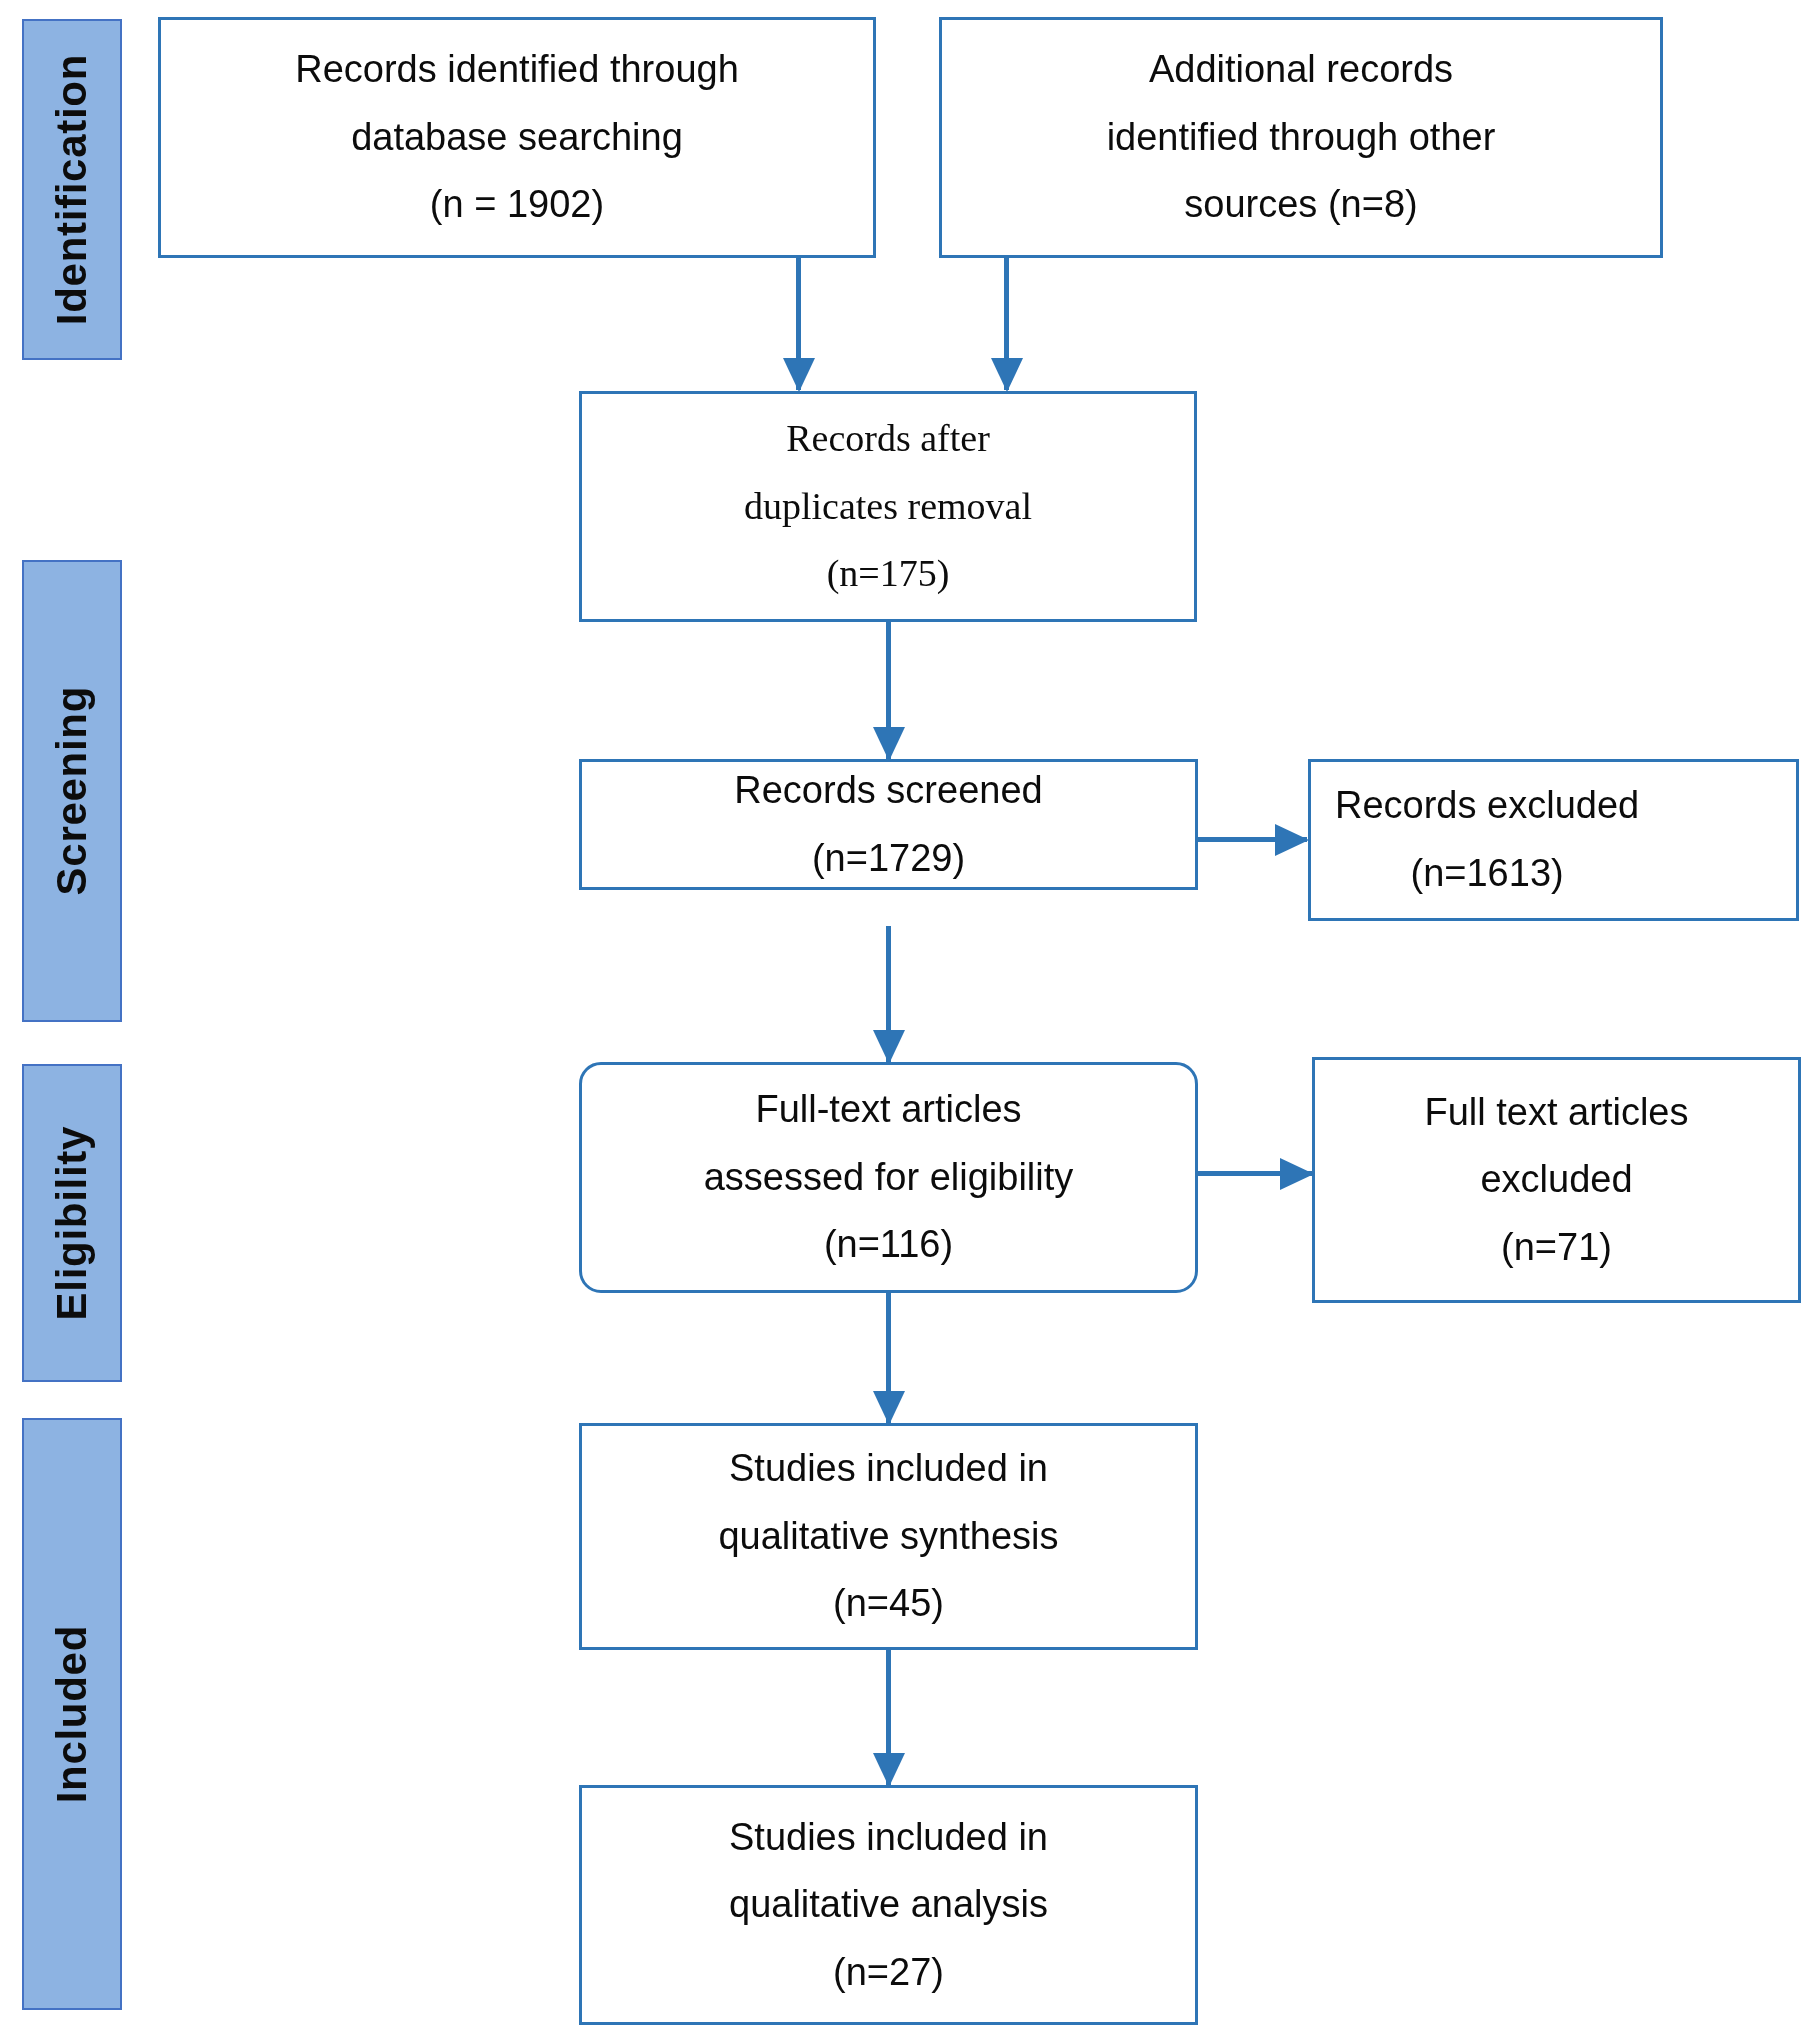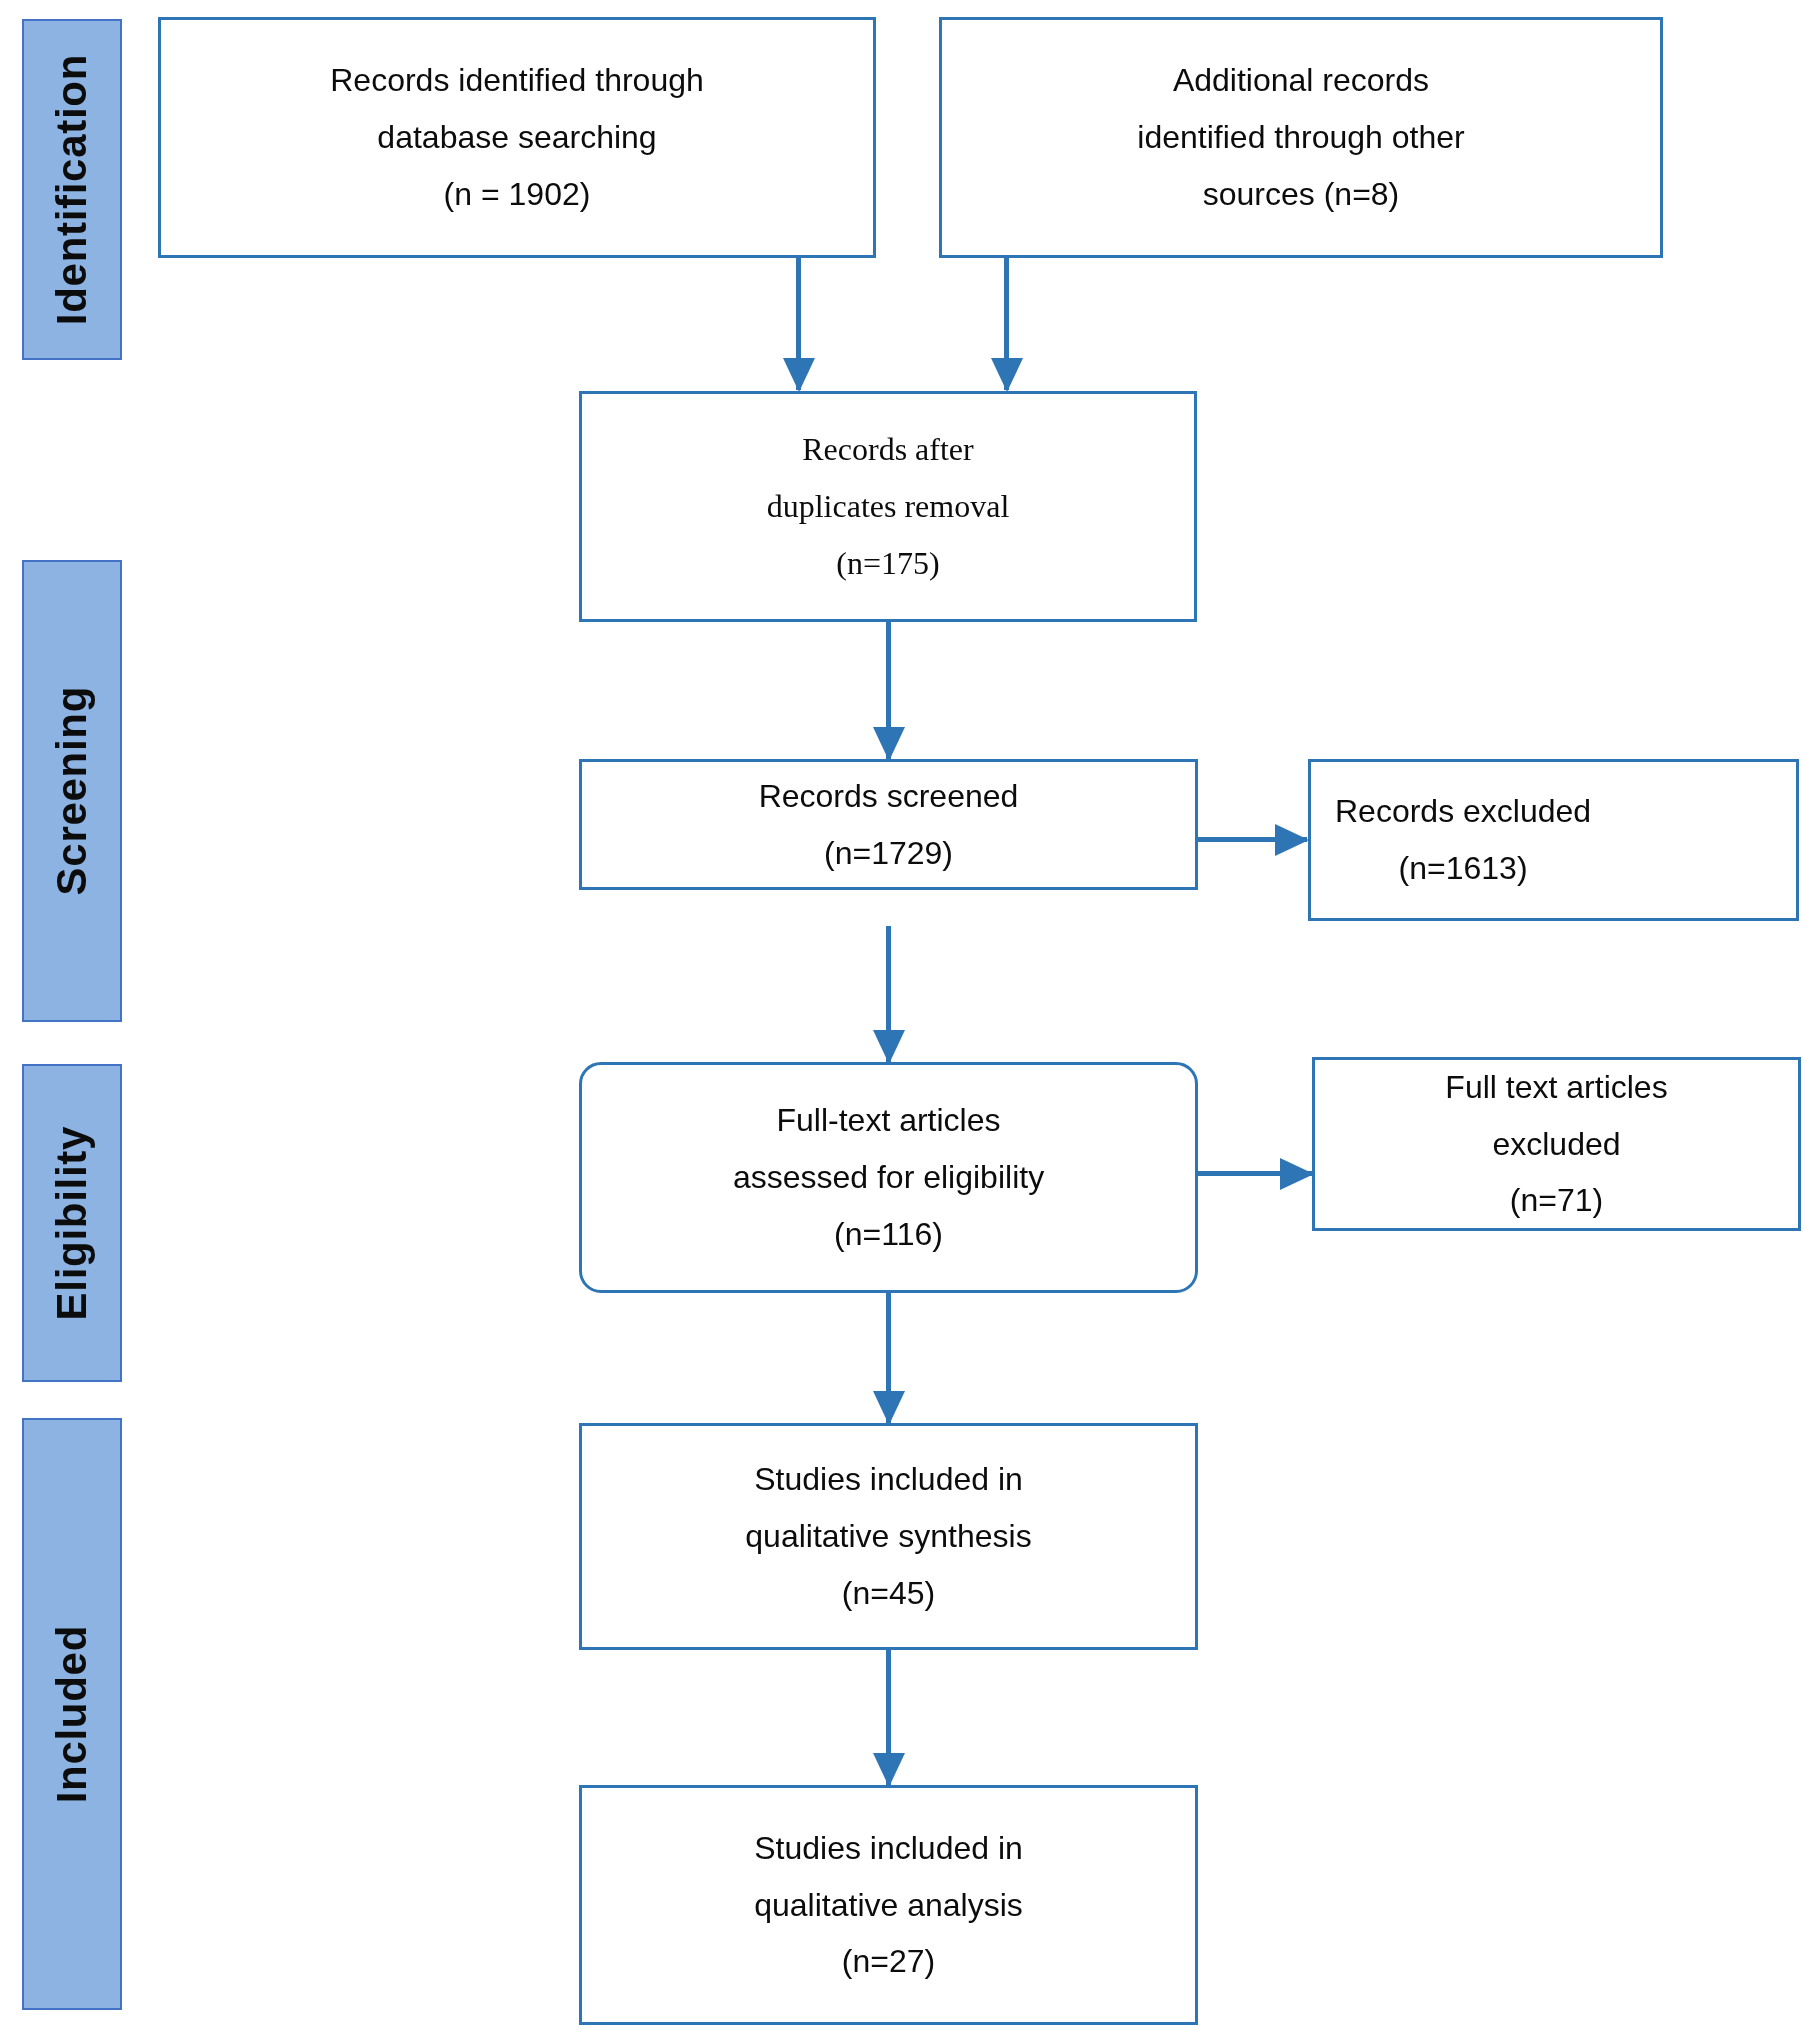"Records identified through" .box-label { font-size: 32px -> 38px }
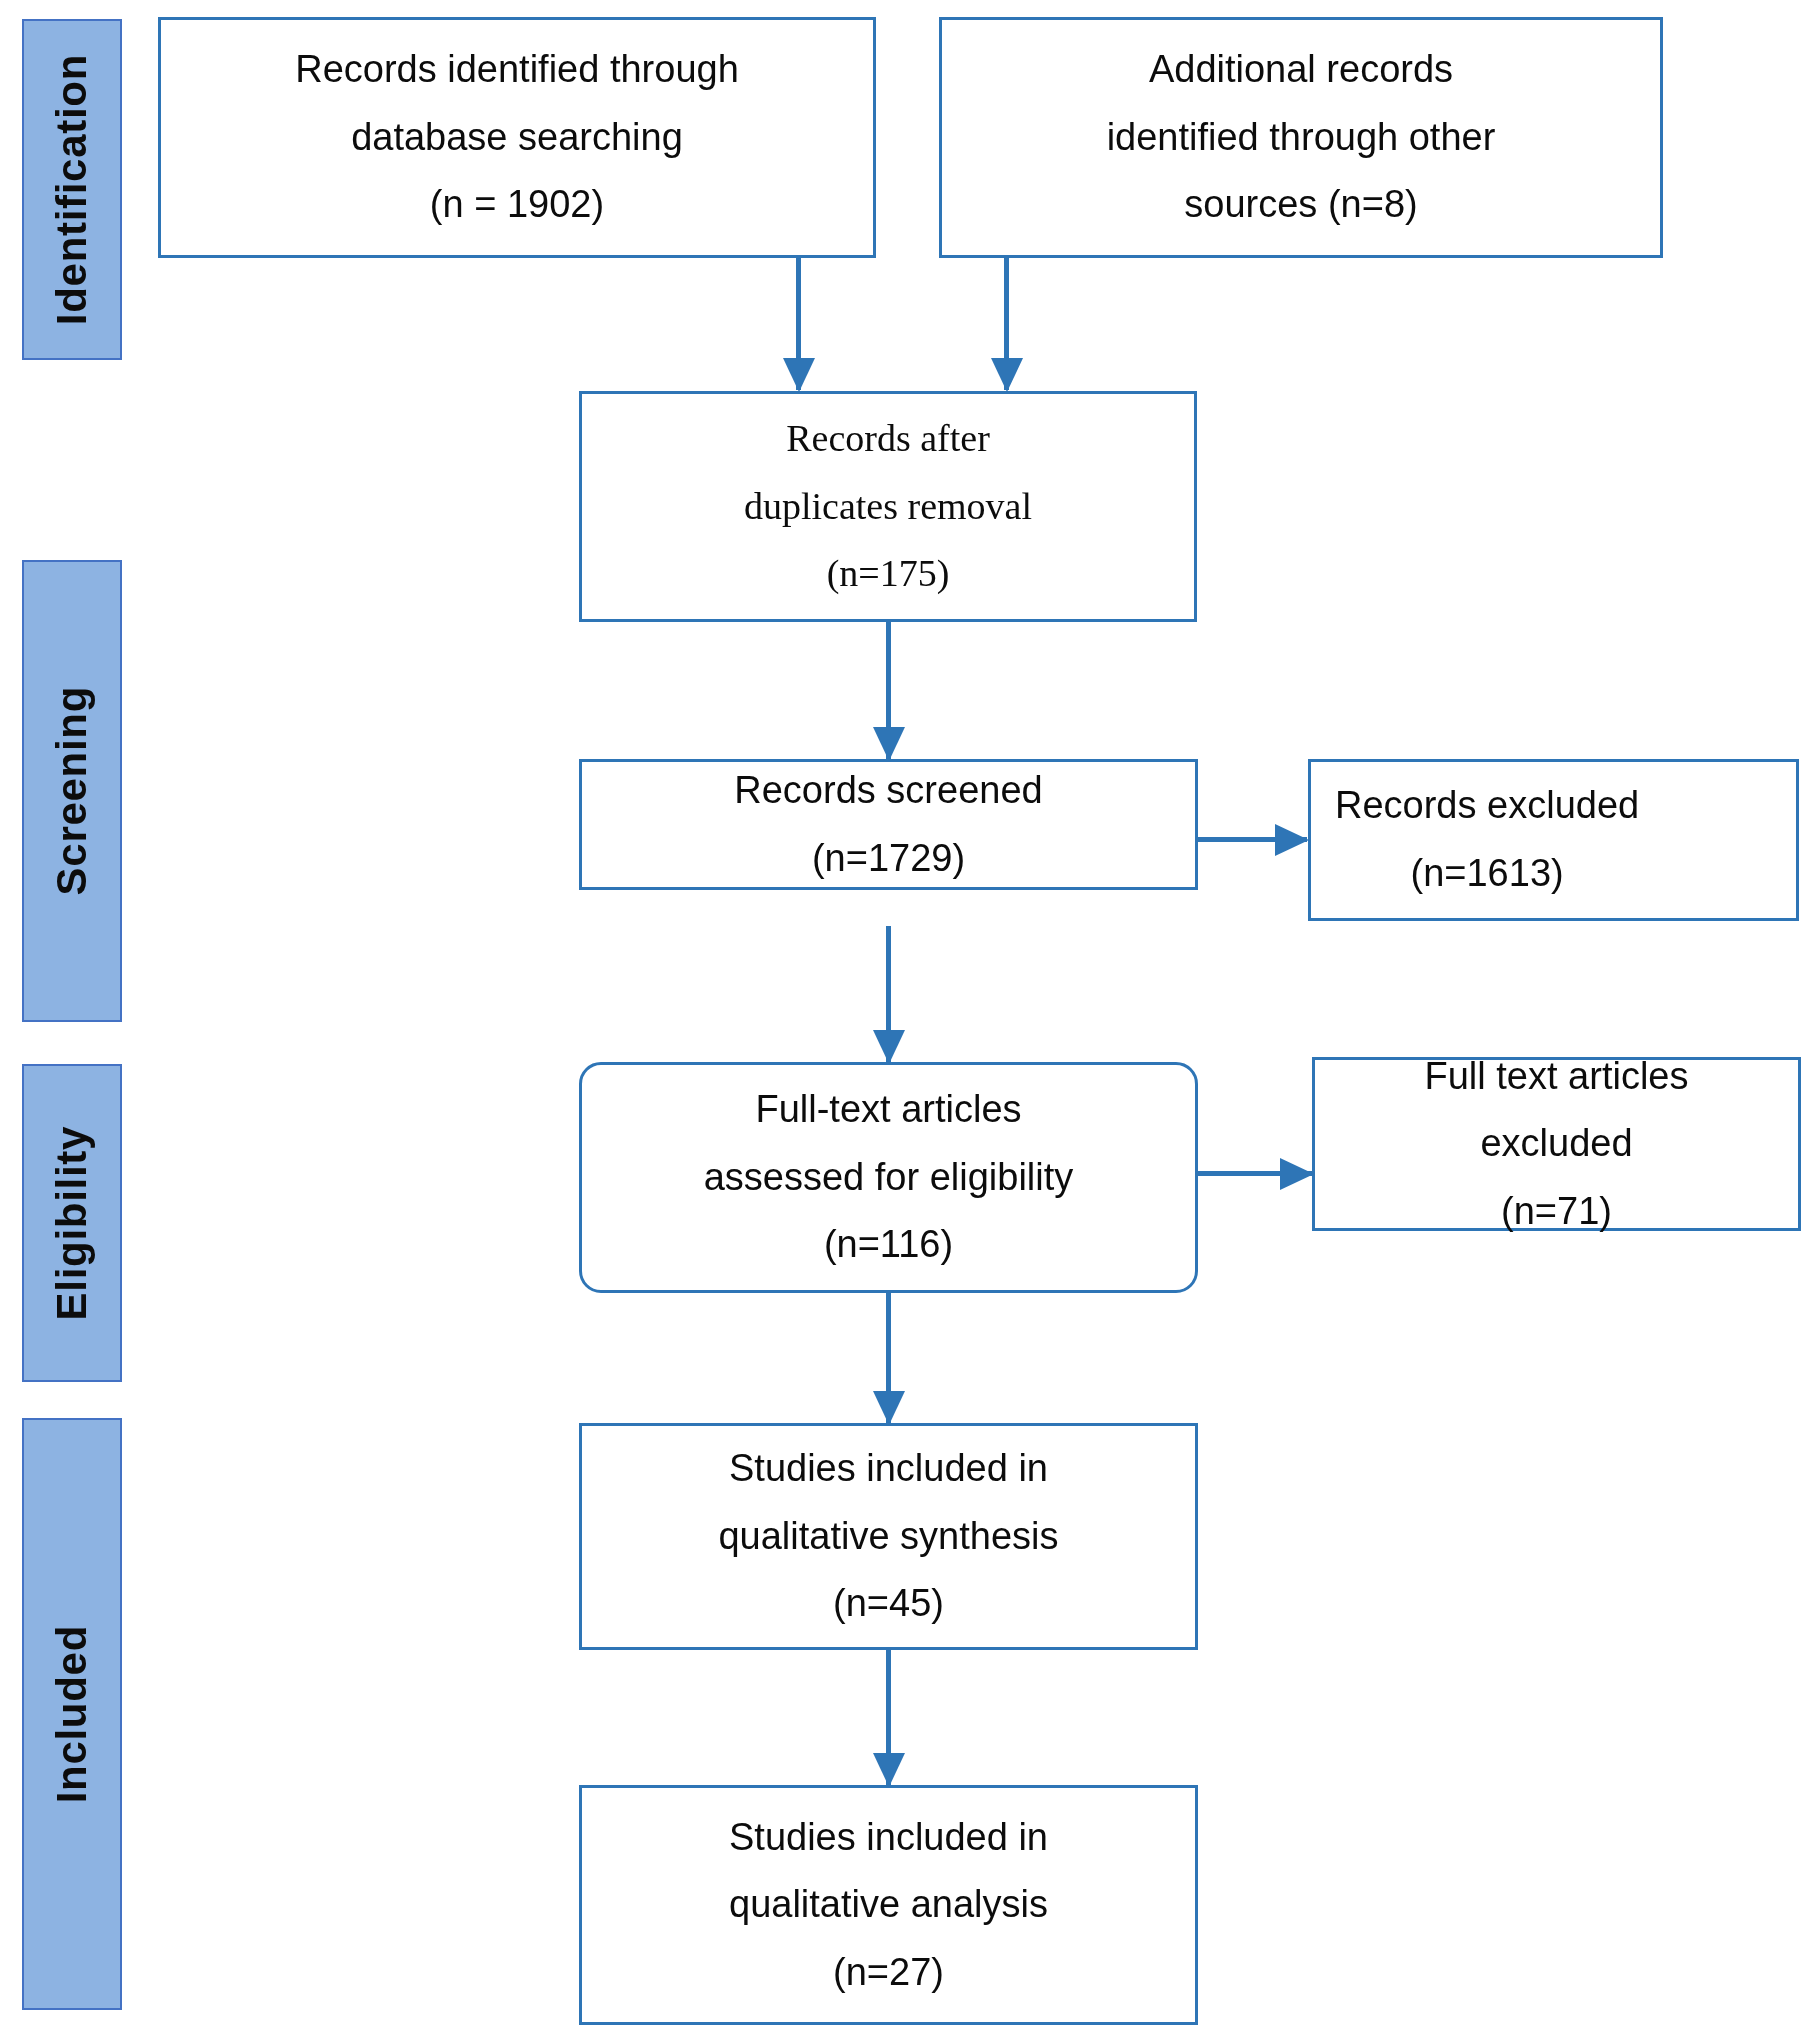"Full text articles" #box-fulltext-excluded { height: 174px -> 246px }
